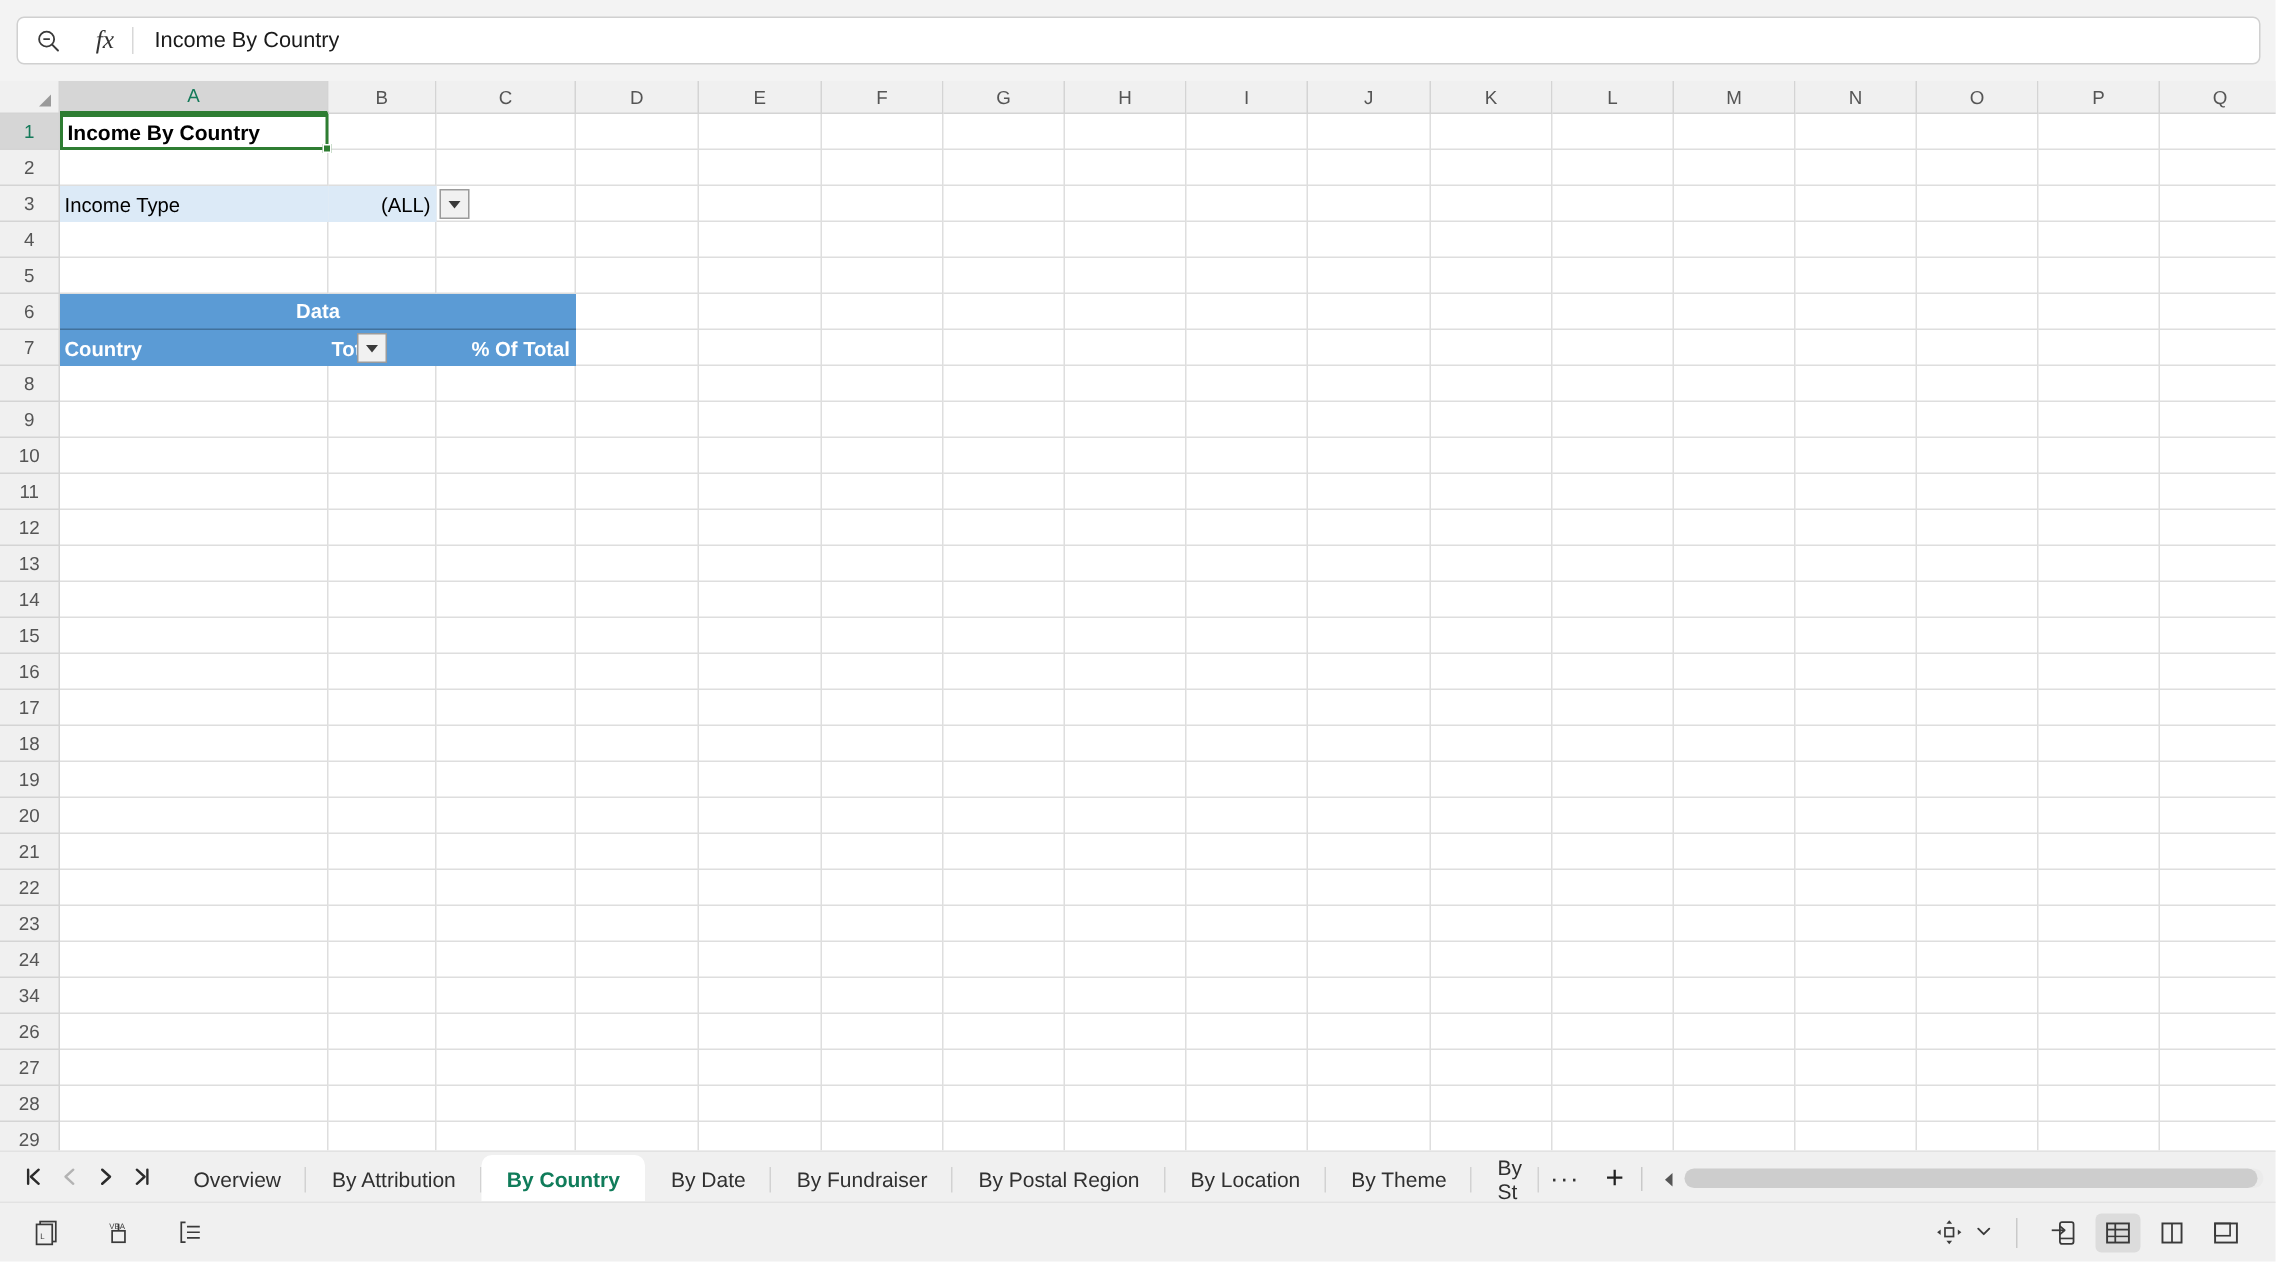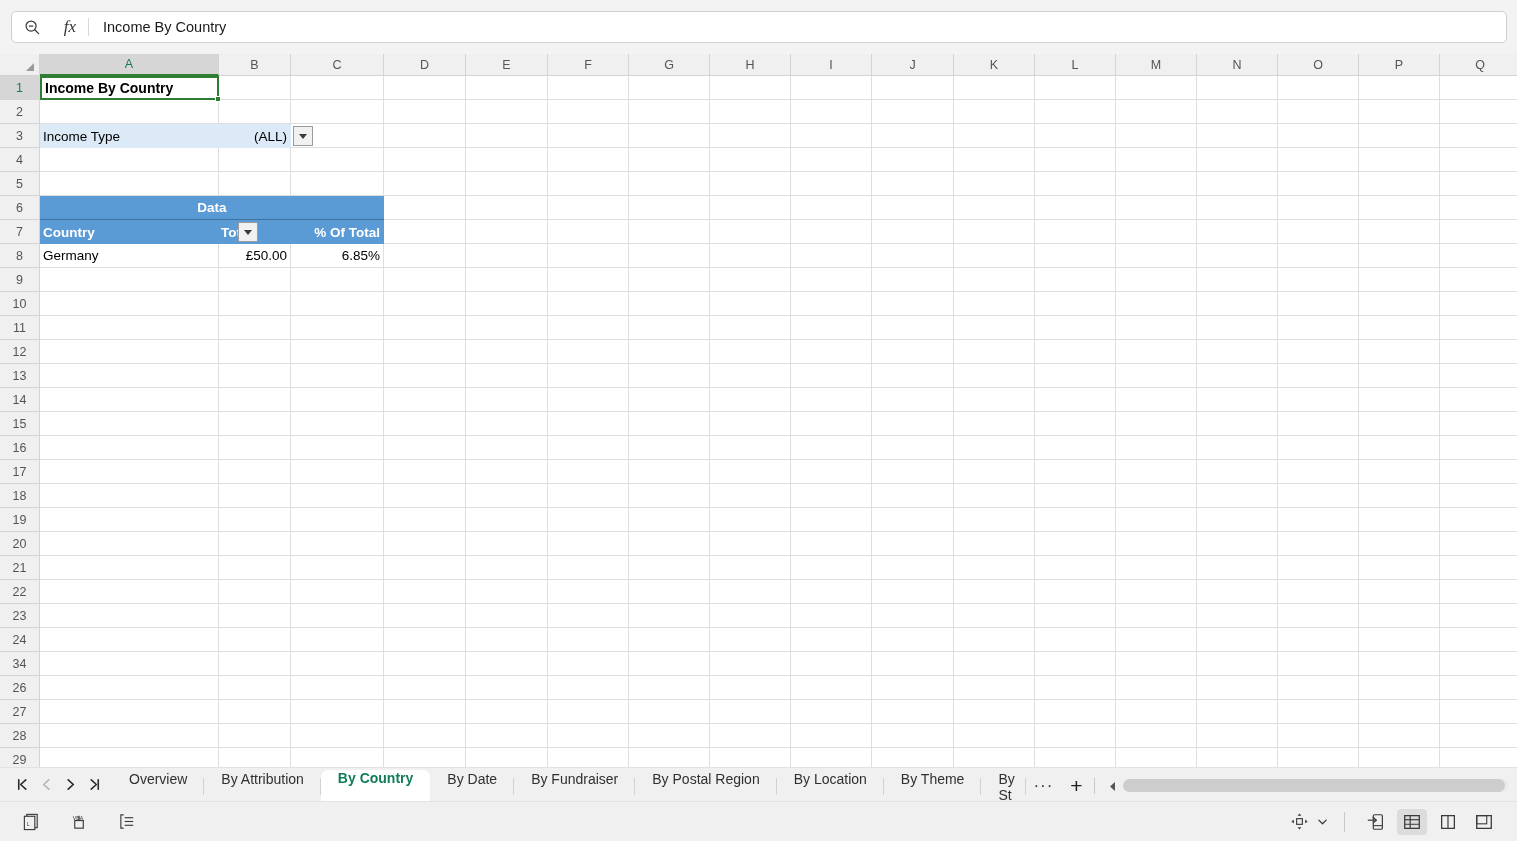"Germany" div.pivot-row { html: <div> <div>Germany</div> <div>£50.00</div> <div>6.85%</div> </div> -> none }
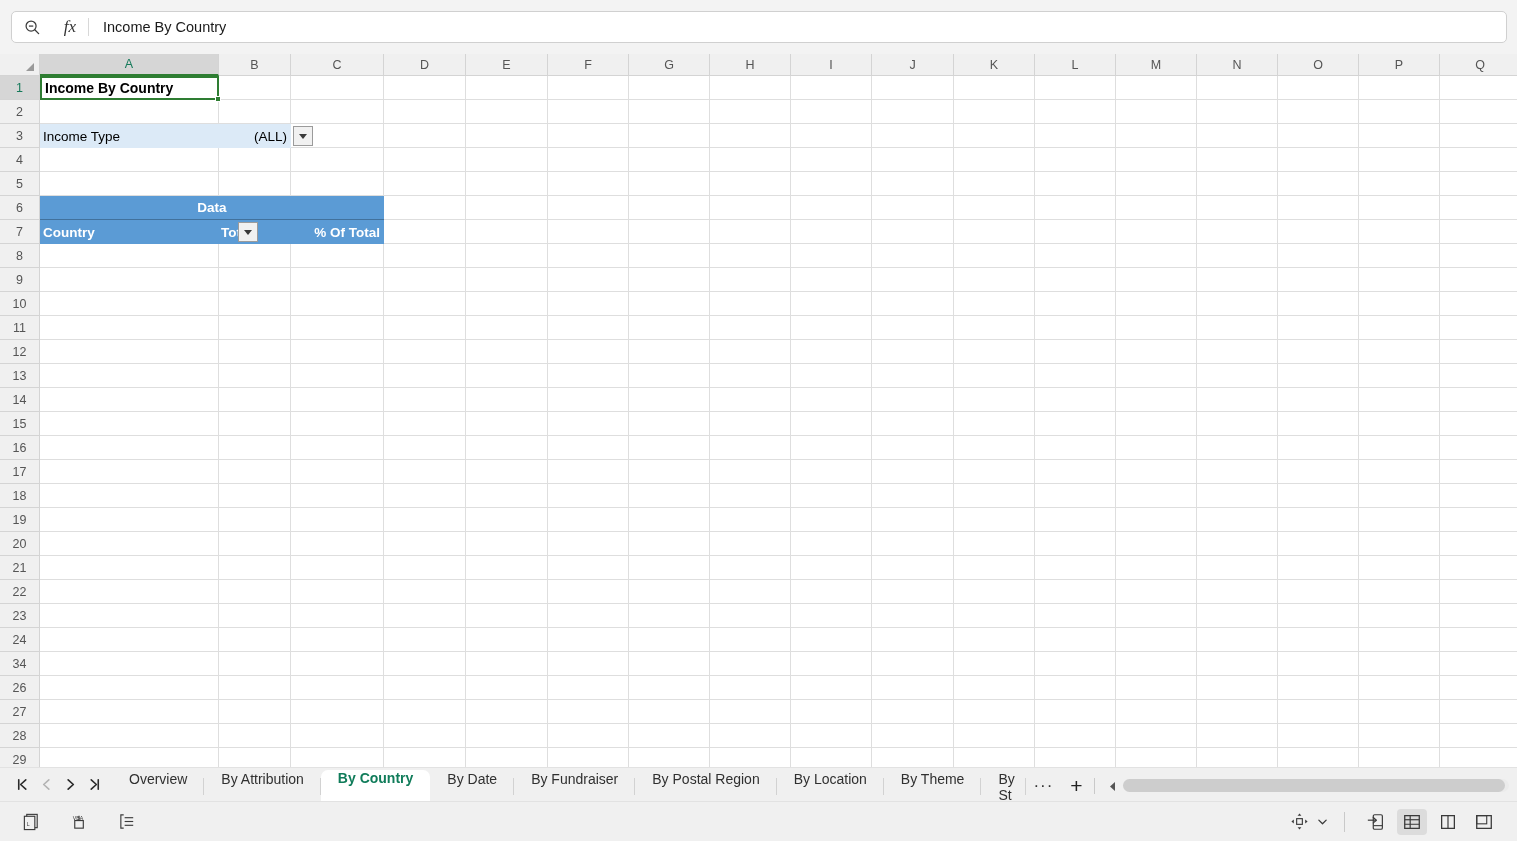"Overview" .sheet-tab { align-items: flex-start -> center }
